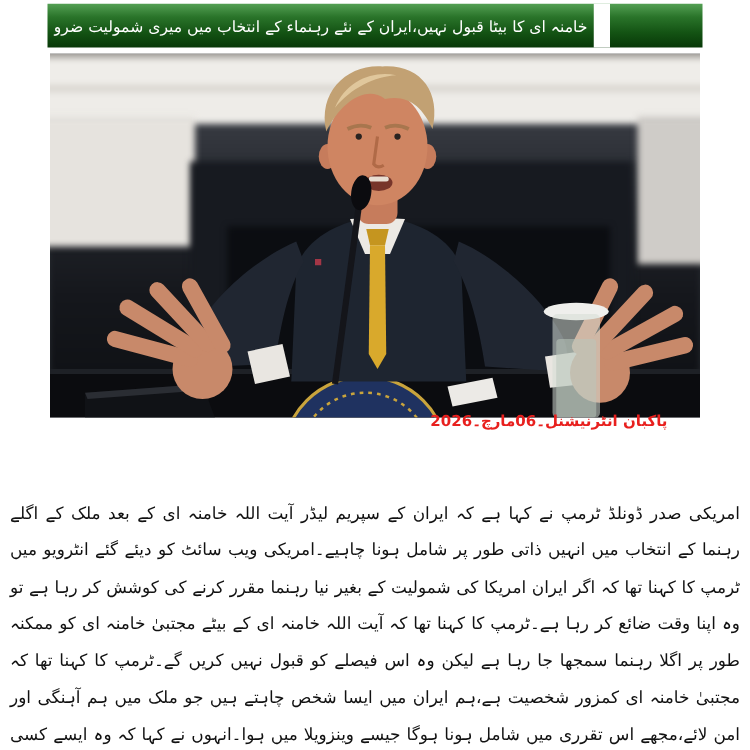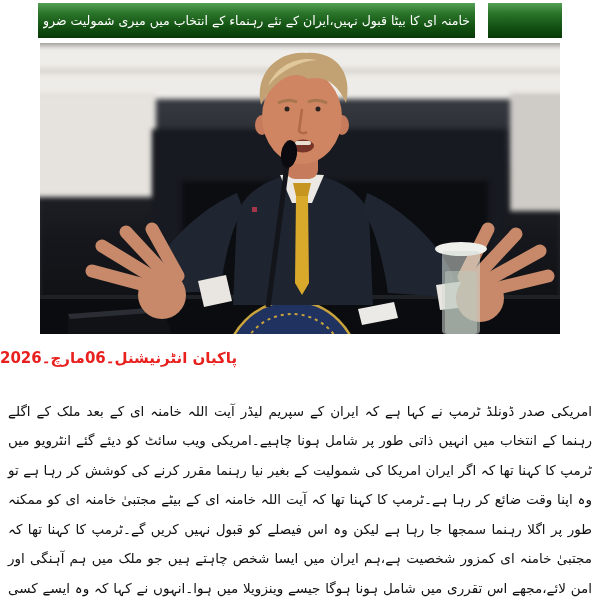"پاکبان انٹرنیشنل۔06مارچ۔2026" .dateline { font-size: 15px -> 12px; text-align: left -> right; top: 349px -> 330px }
